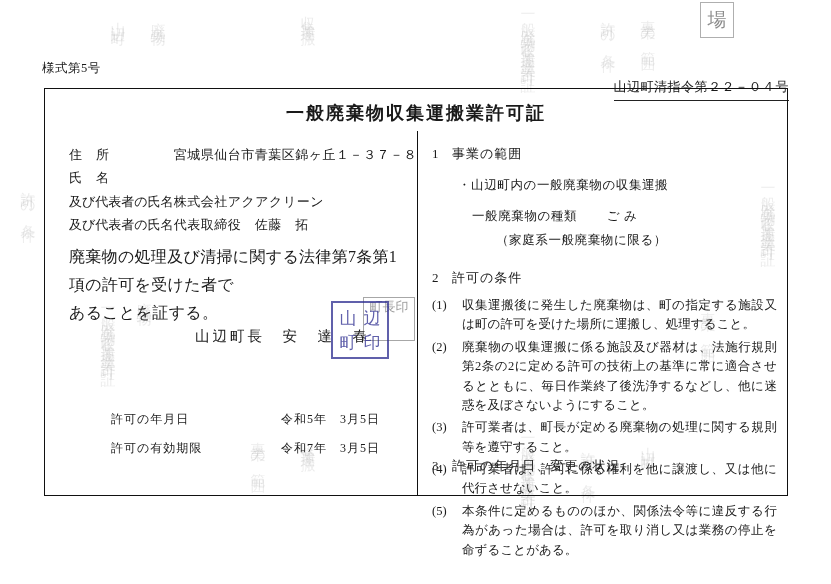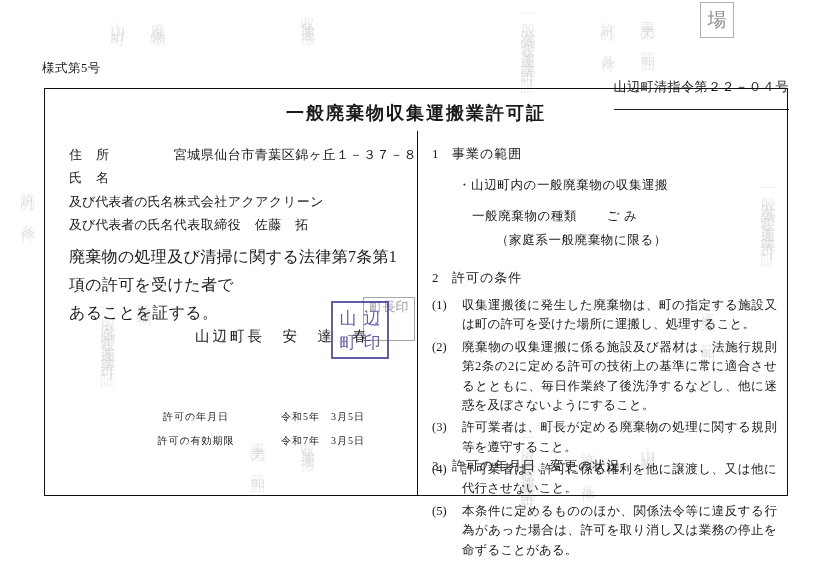"山辺町清指令第２２－０４号" .permit-no { padding-bottom: 13px -> 4px }
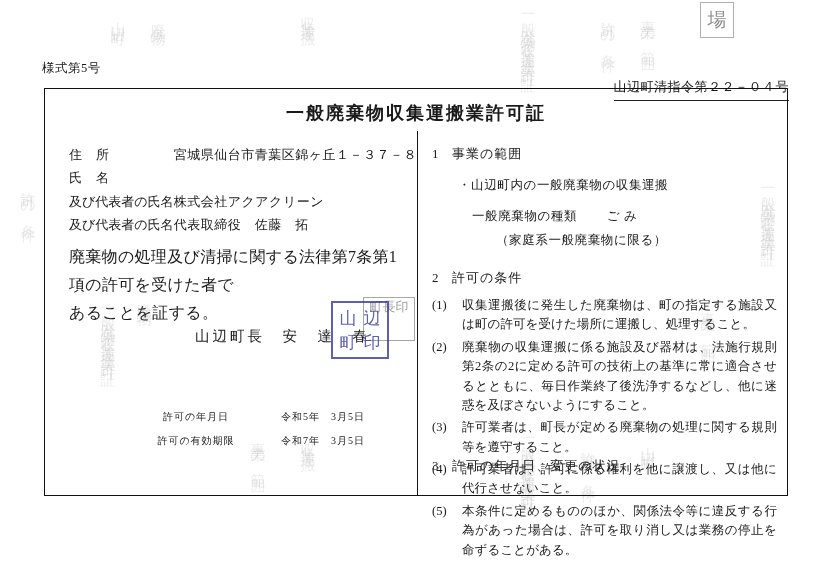"許可の年月日" .dates { font-size: 10px -> 12px; text-align: center -> none }
